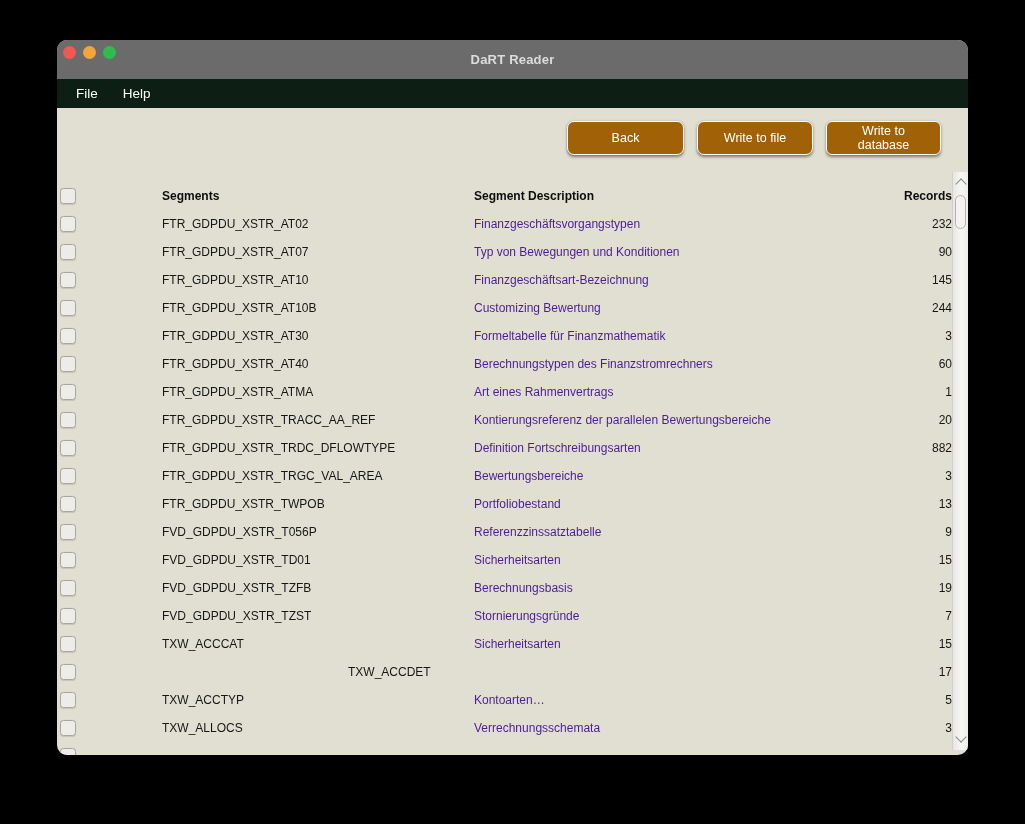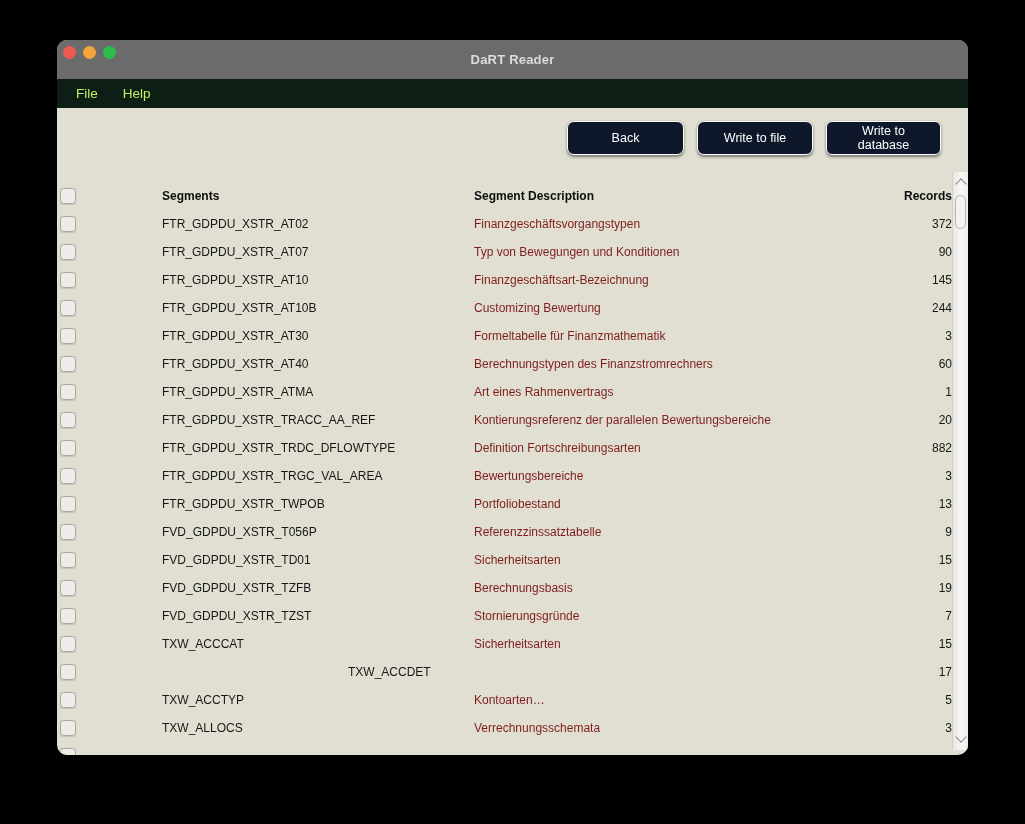"File" .menu-item { color: #bef264 -> #ffffff }
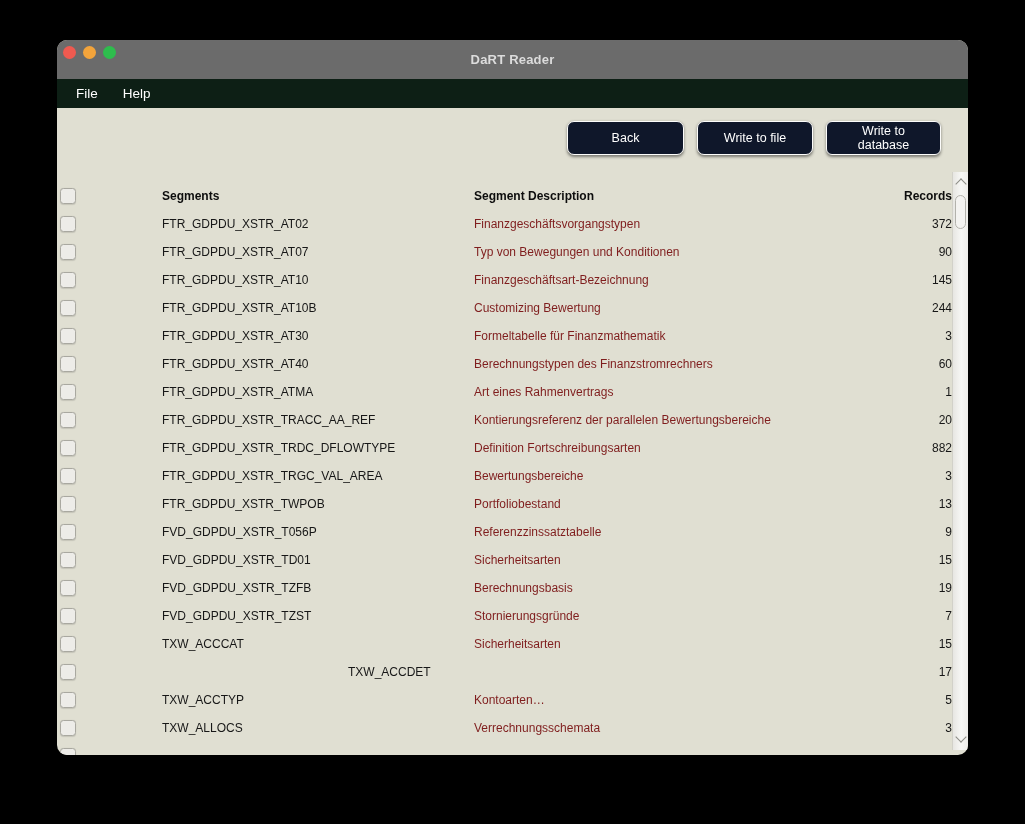"Back" .btn { background: #0f172a -> #a16207 }
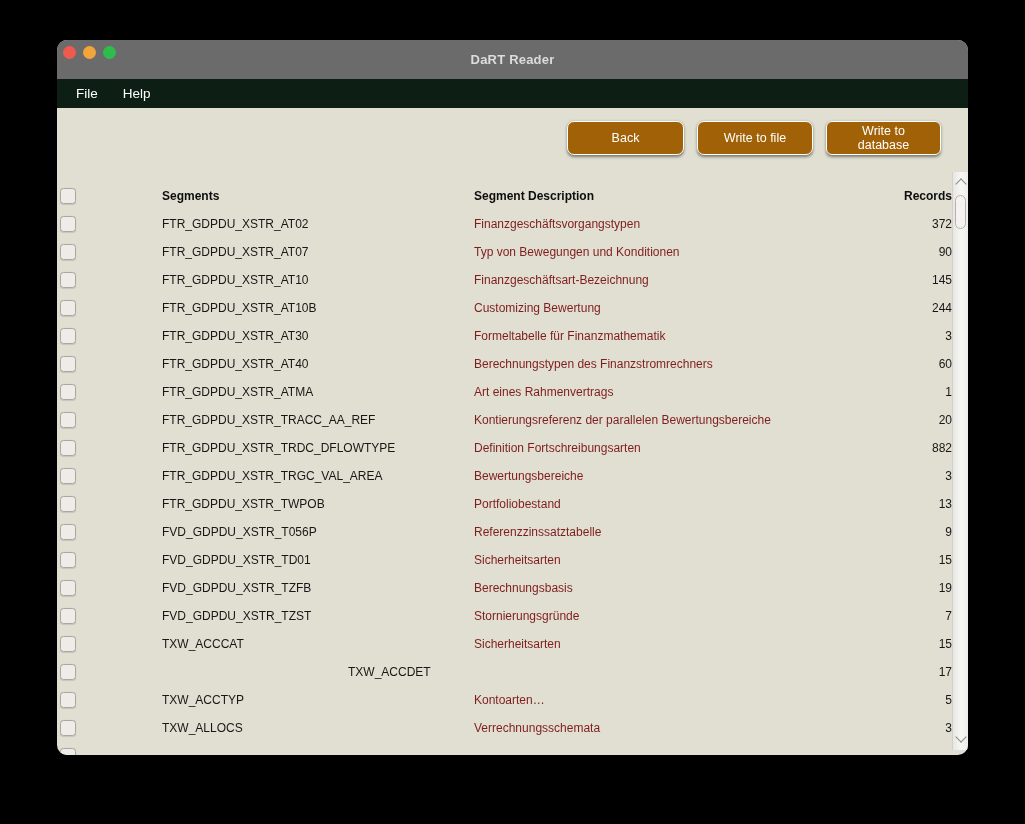"Finanzgeschäftsvorgangstypen" .c-desc { color: #7f1d1d -> #4c1d95 }
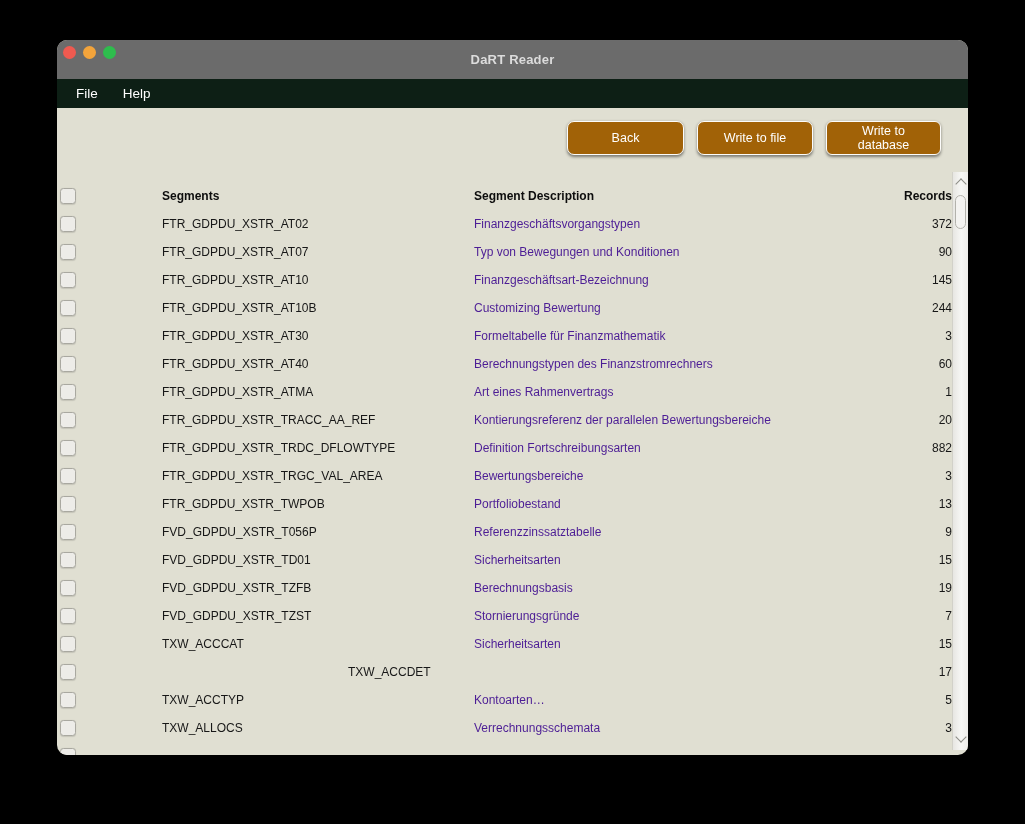"372" span.c-rec { text: 372 -> 232 }
